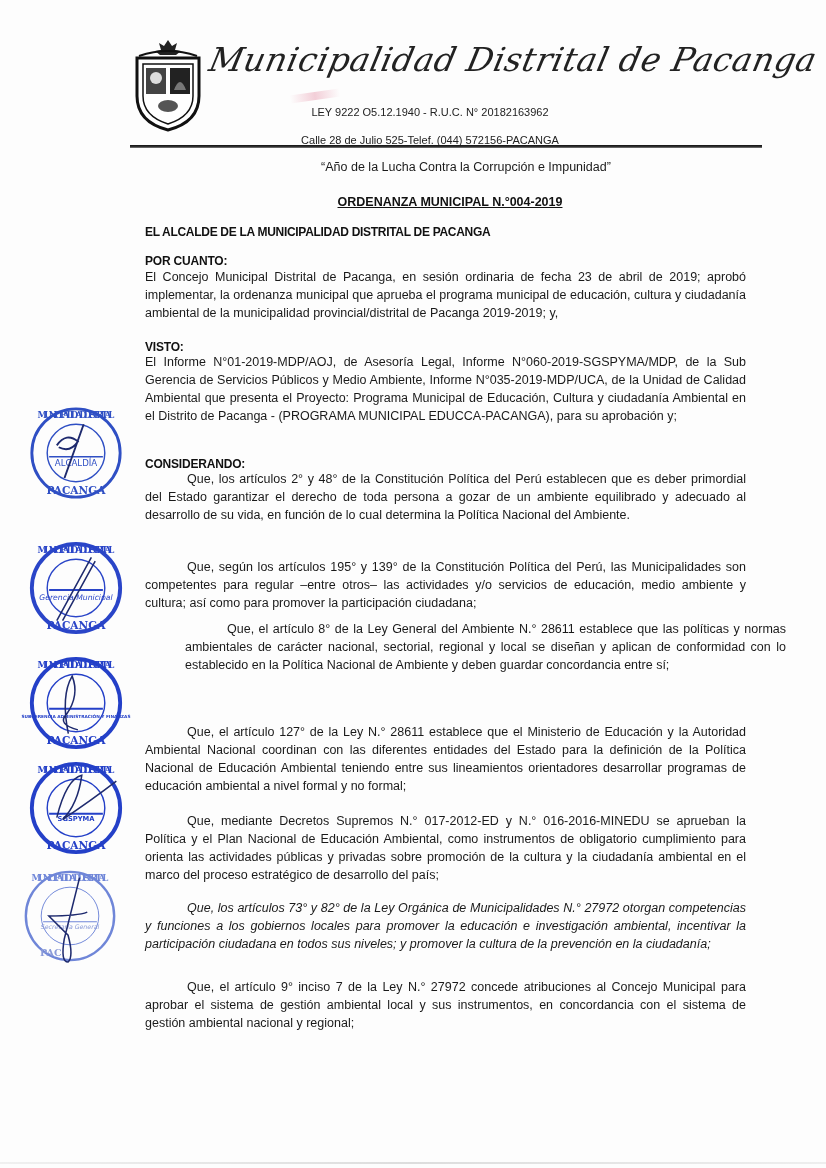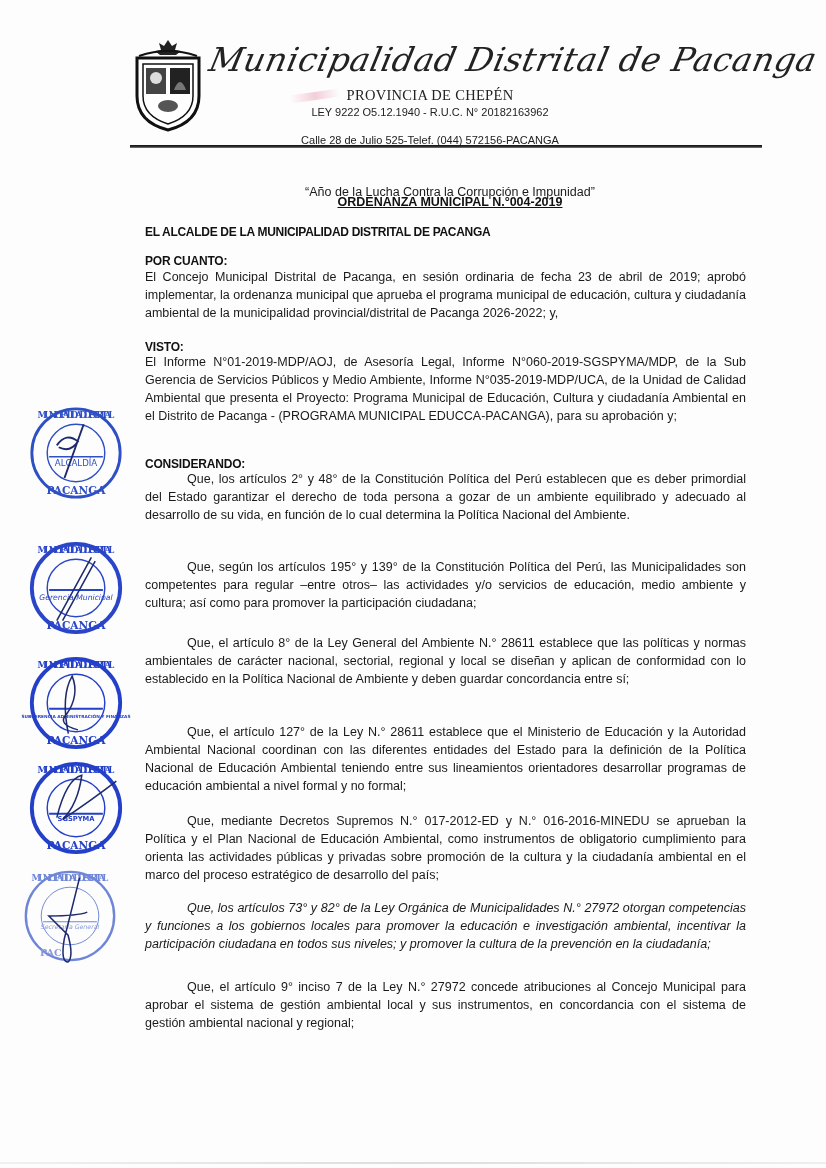"PROVINCIA DE CHEPÉN" div.province { html: <div>PROVINCIA DE CHEPÉN</div> -> none }
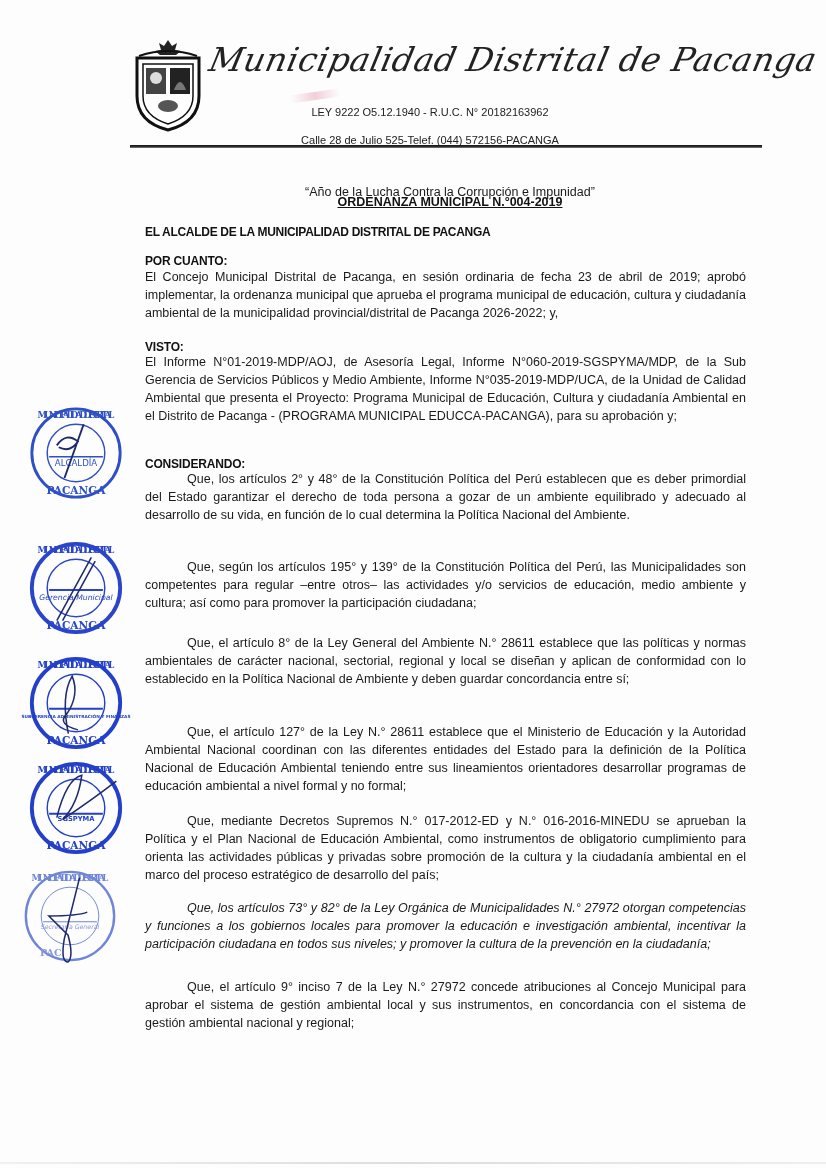"“Año de la Lucha Contra" .motto { left: 140px -> 156px; margin-top: 25px -> none }
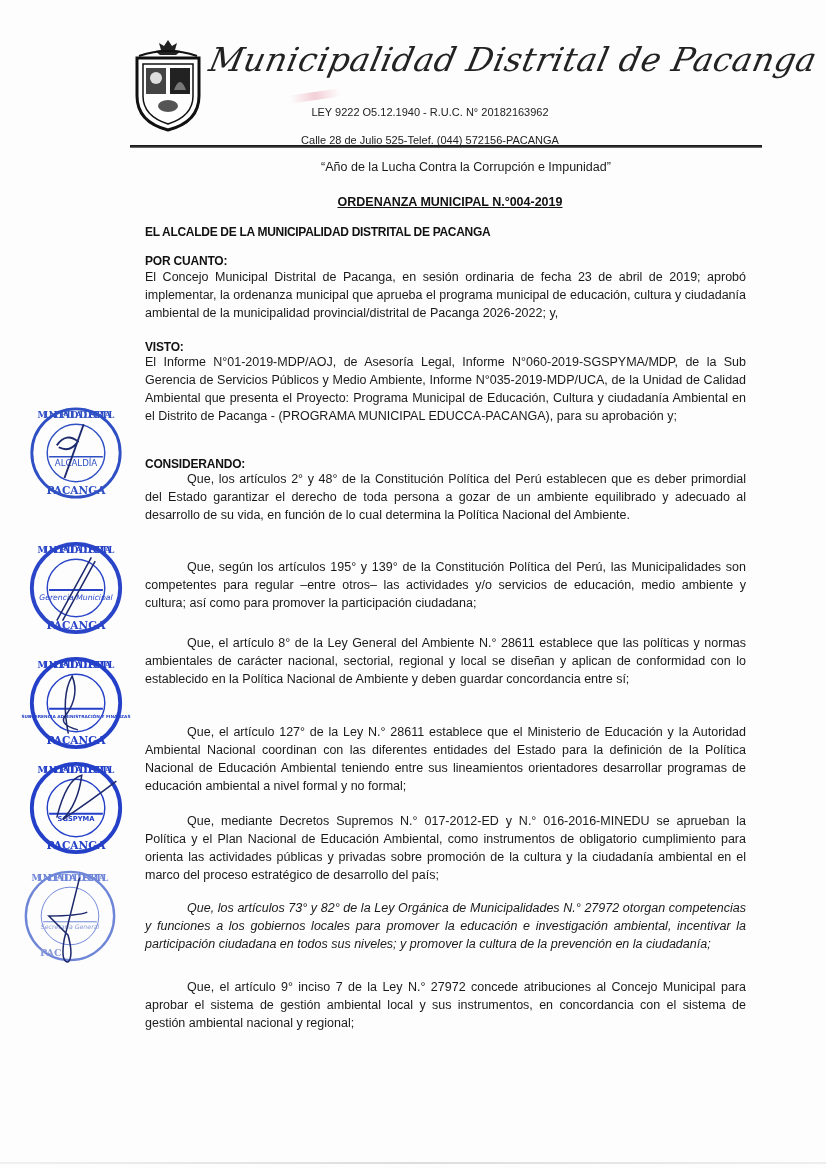"El Concejo Municipal Distrital de" div.para { text: 2026-2022 -> 2019-2019 }
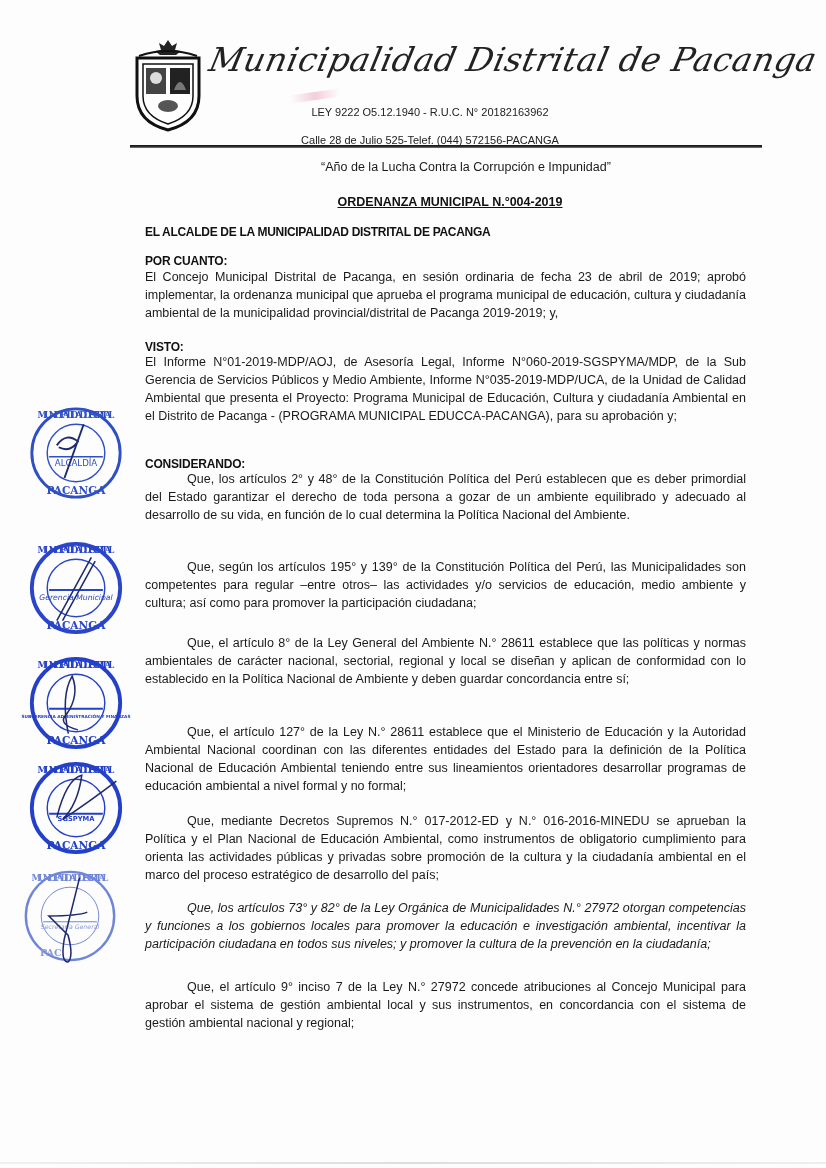"Que, el artículo 8° de" div.para { margin-left: none -> 40px; top: 634px -> 620px }
